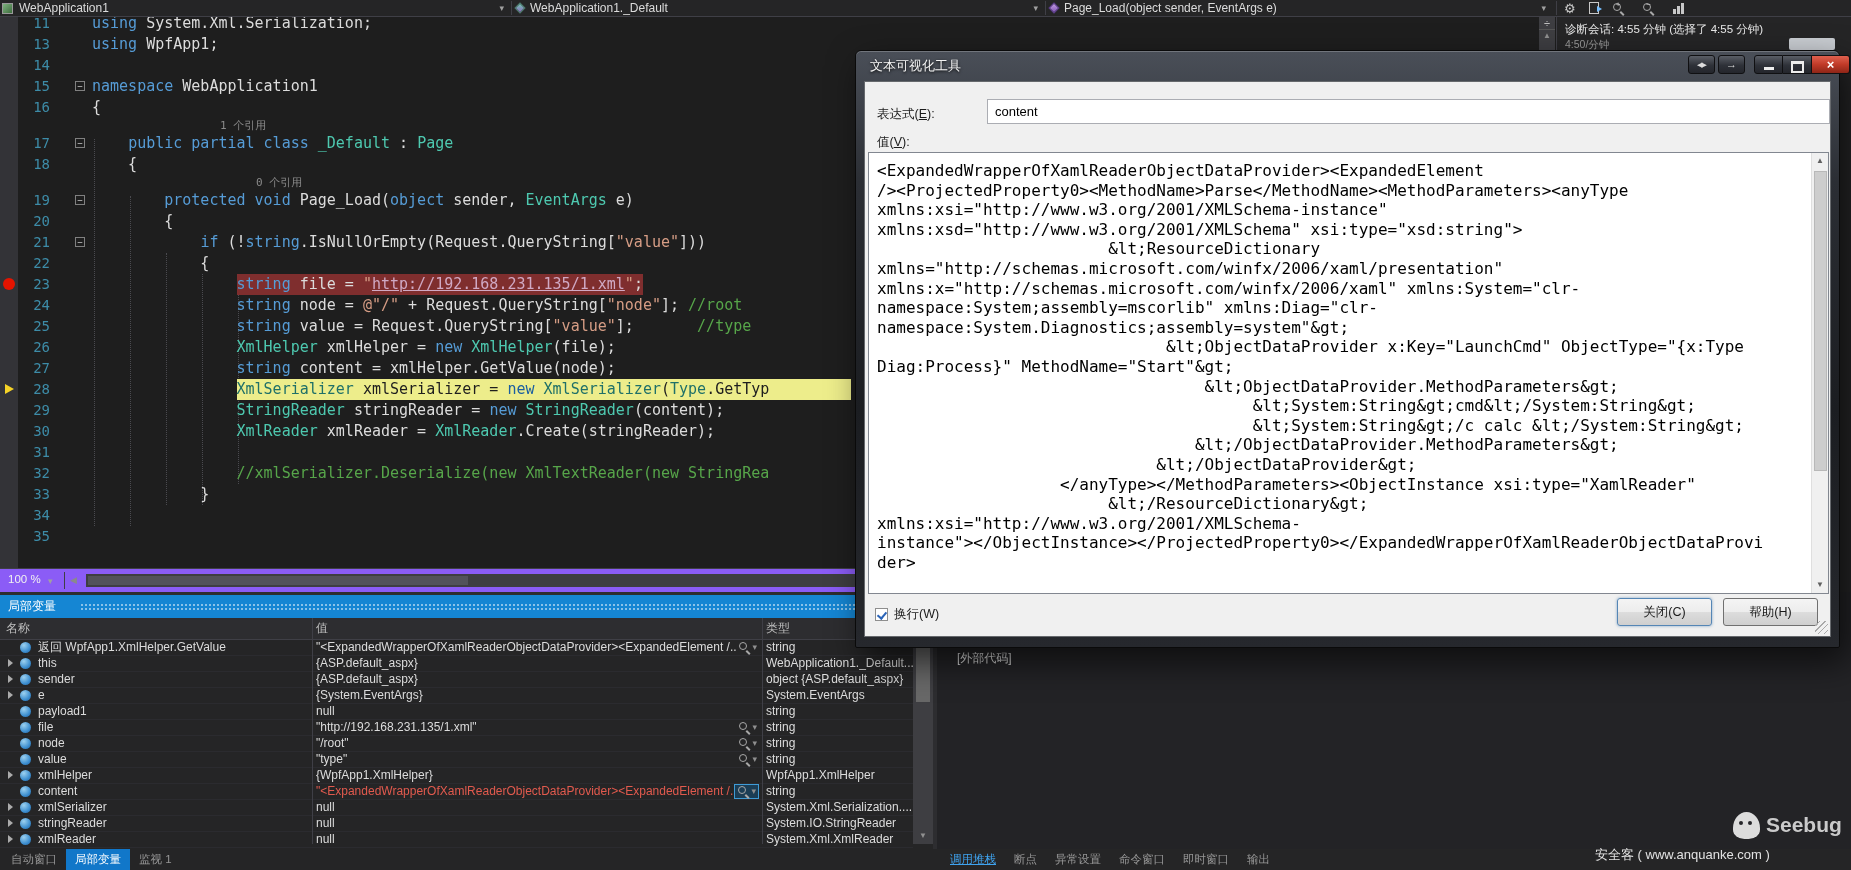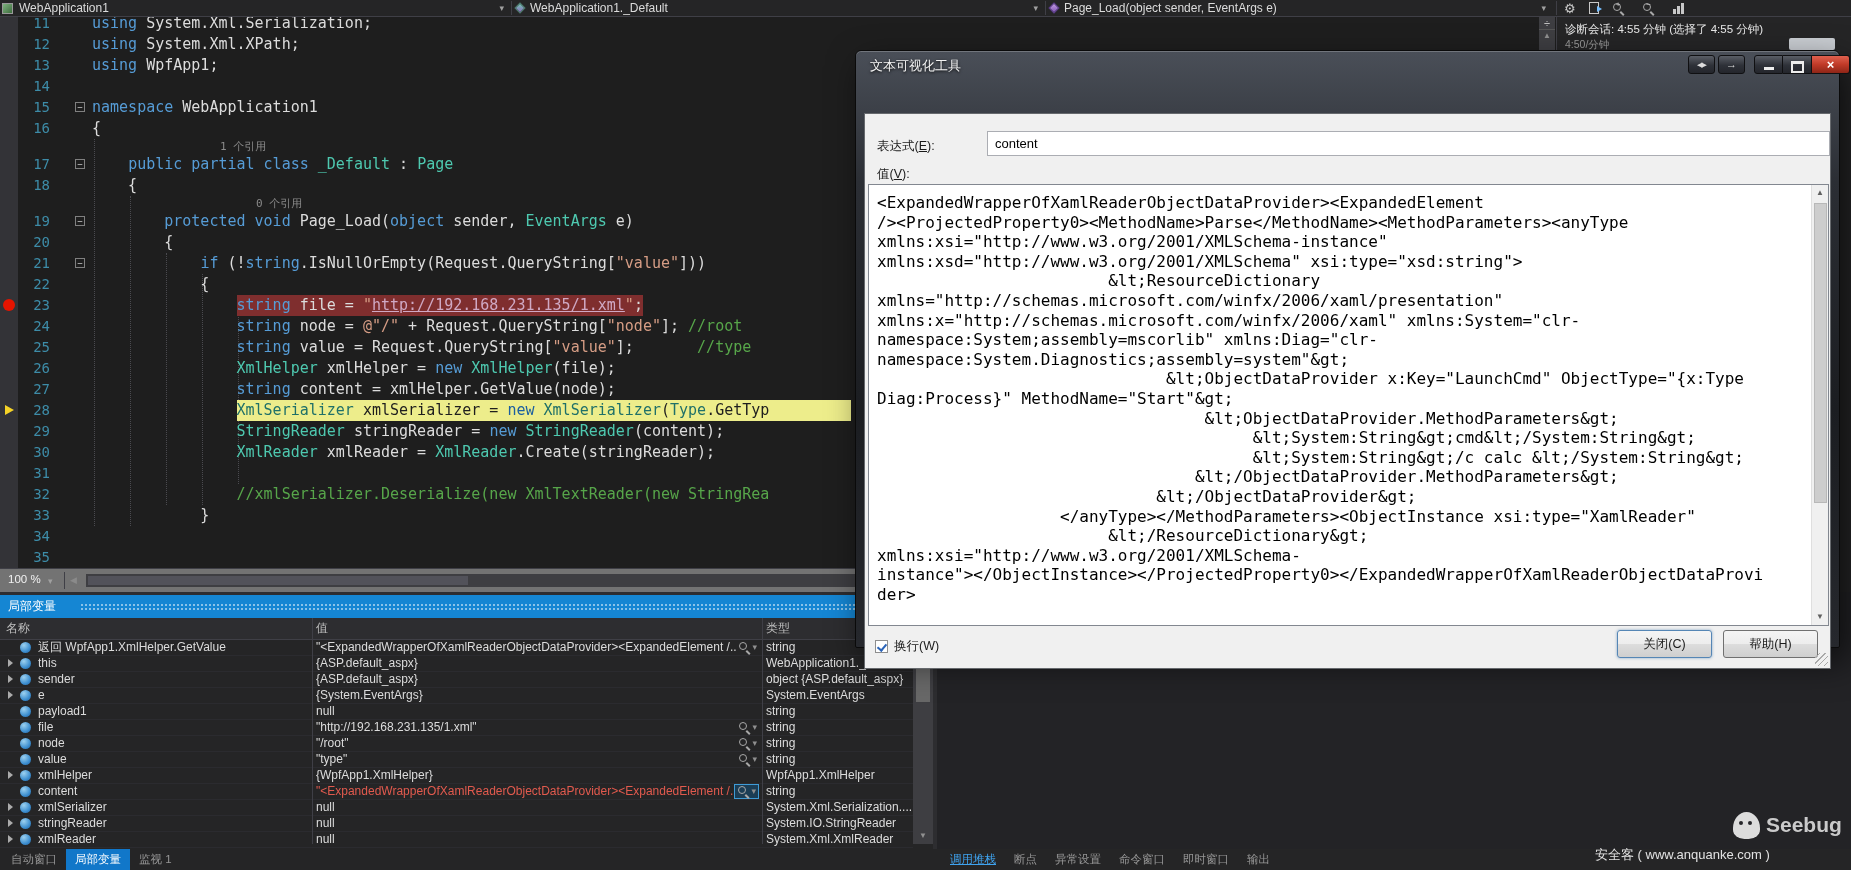"12" div.crow { html: <div> <span></span> <span>12</span> <span></span> <span><span>using</span><span> System.Xml.XPath;</span></span> </div> -> none }
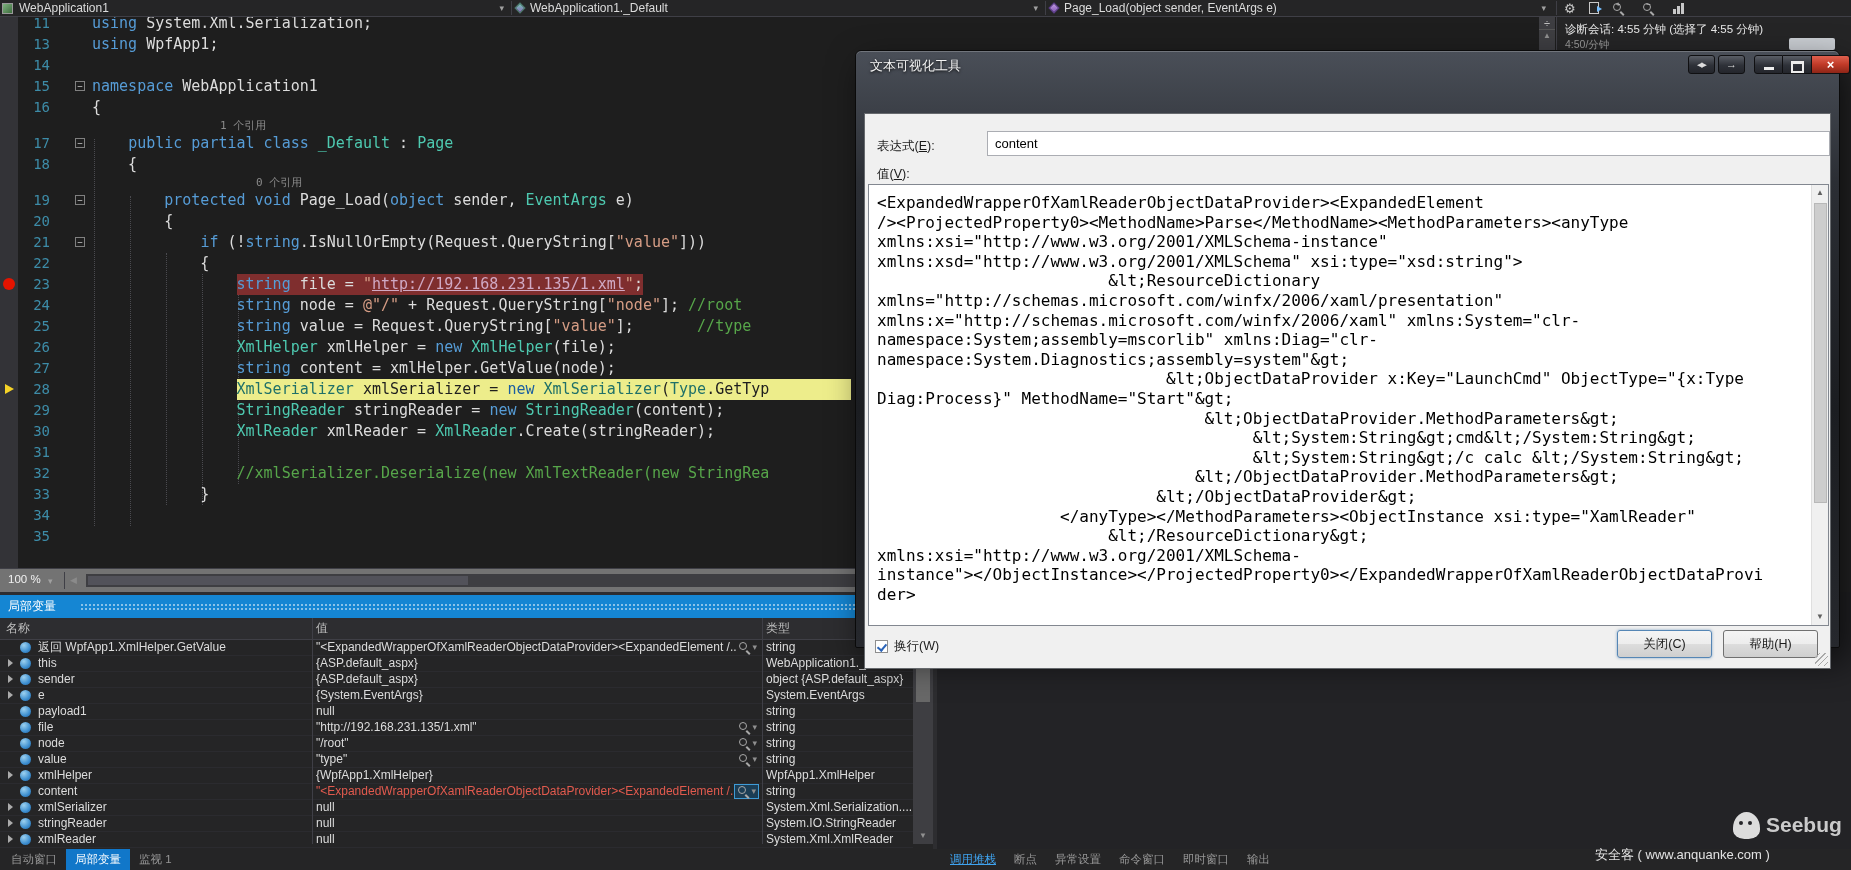"表达式(E):" #dlg-client { margin-top: 32px -> none }
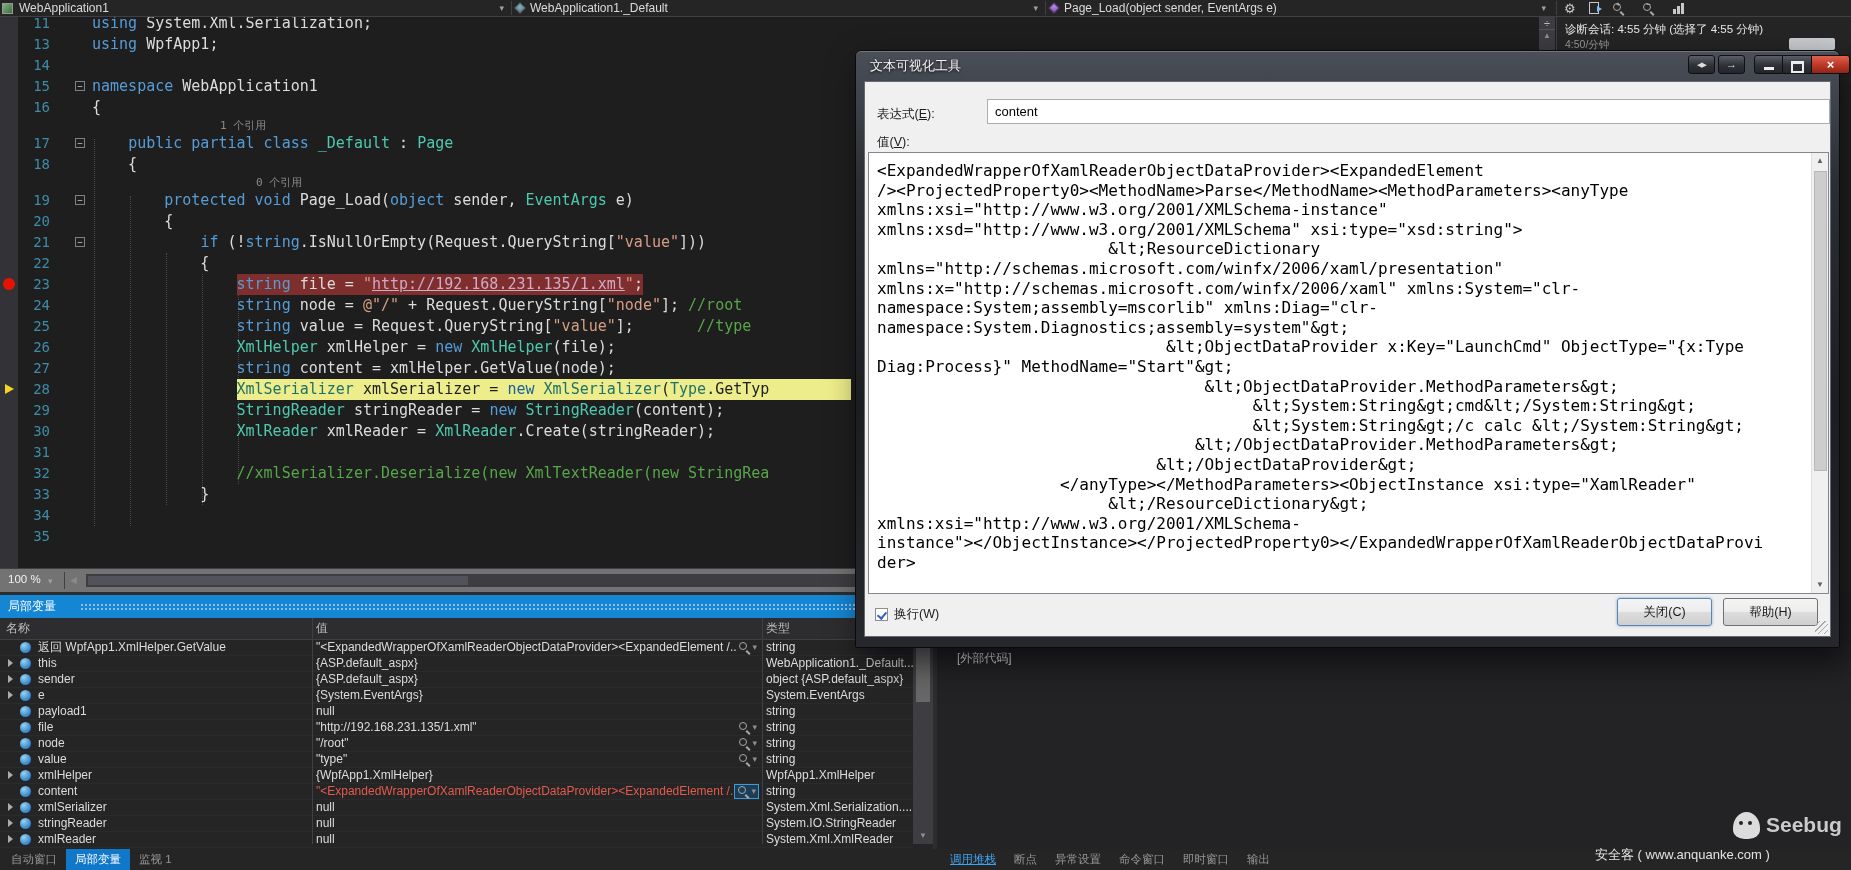"100 %" #zoombar { background: #737373 -> #8b5cf6 }
